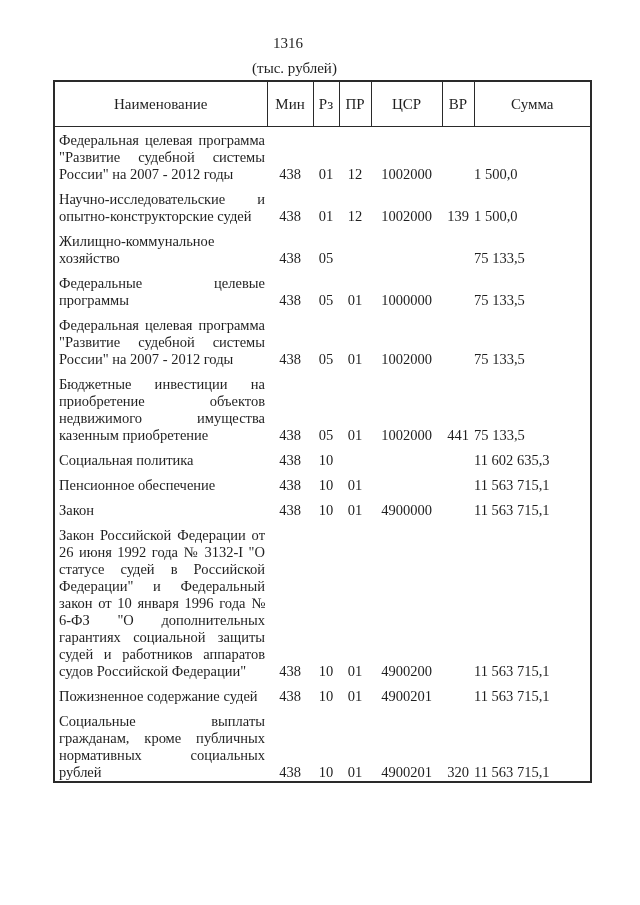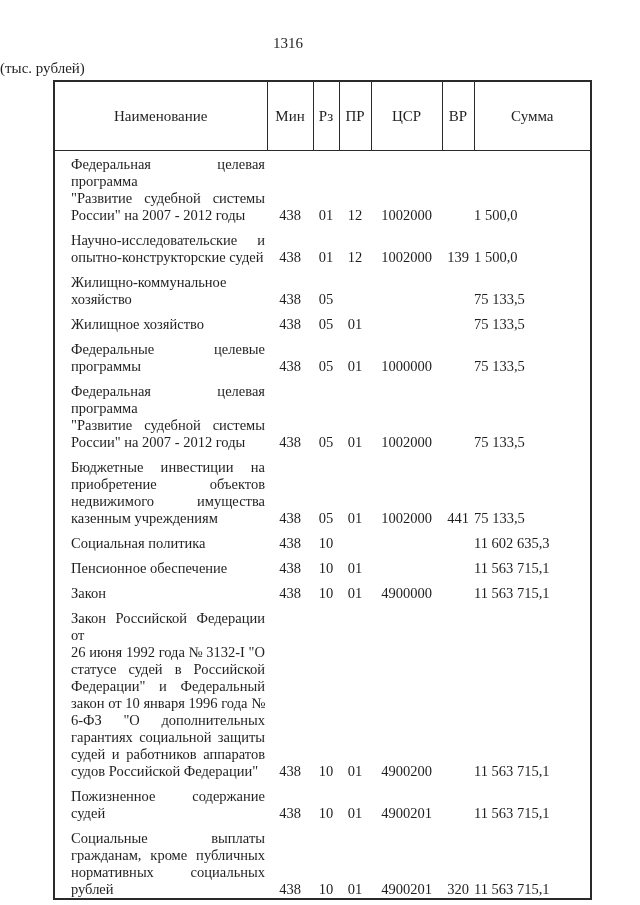"(тыс. рублей)" .units-note { text-align: left -> center }
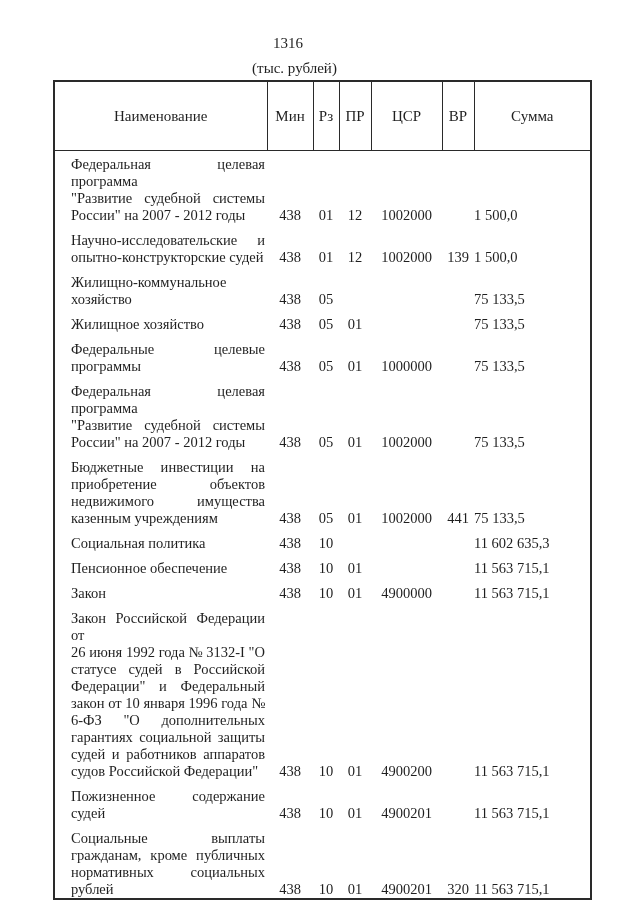"Наименование" thead th { padding: 16px 1px -> 4px 1px }
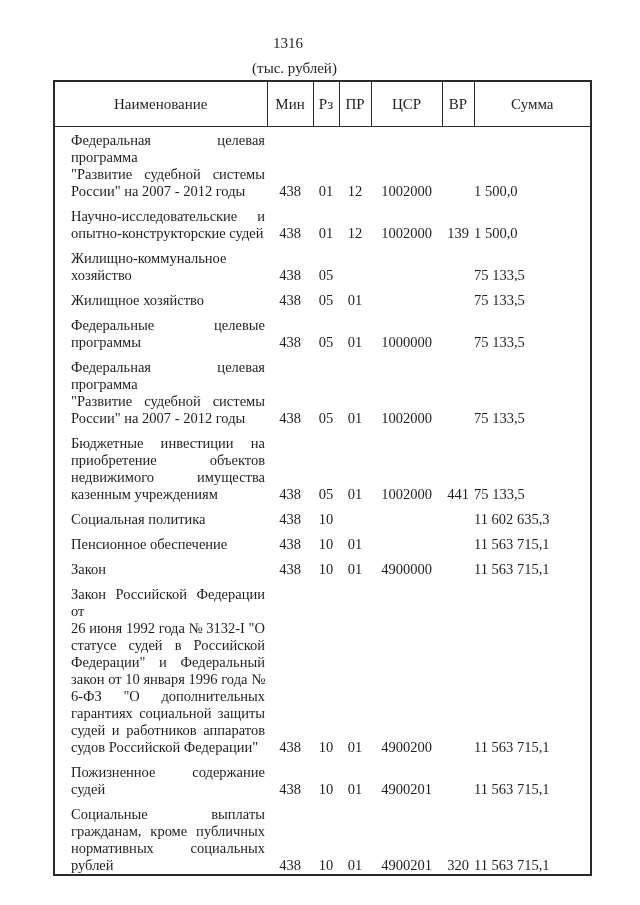"Федеральная целевая программа" td.name-cell { padding-left: 16px -> 4px }
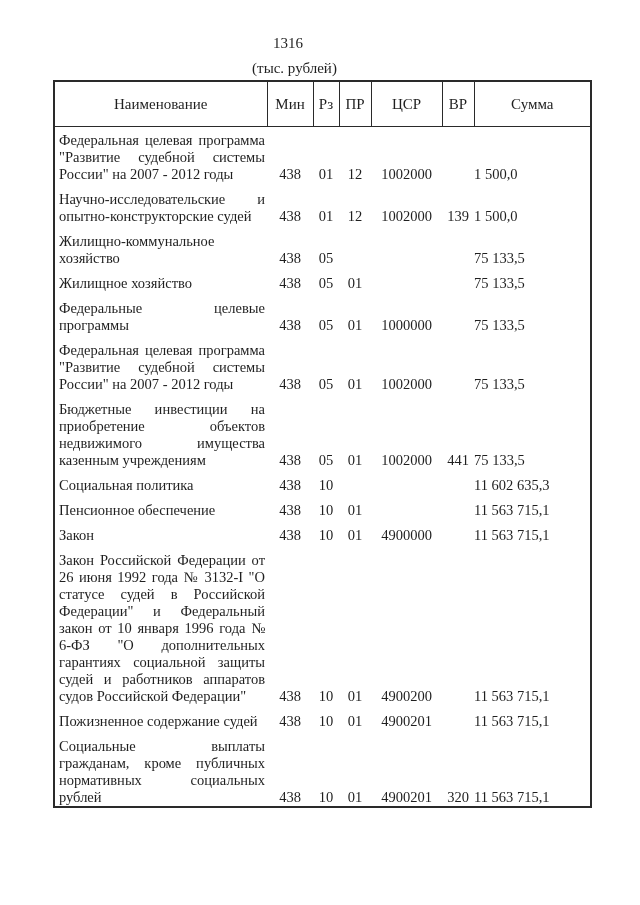"Жилищное хозяйство" tr { html: <tr> <td> <div>Жилищное хозяйство</div> </td> <td>438</td> <td>05</td> <td>01</td> <td></td> <td></td> <td>75 133,5</td> </tr> -> none }
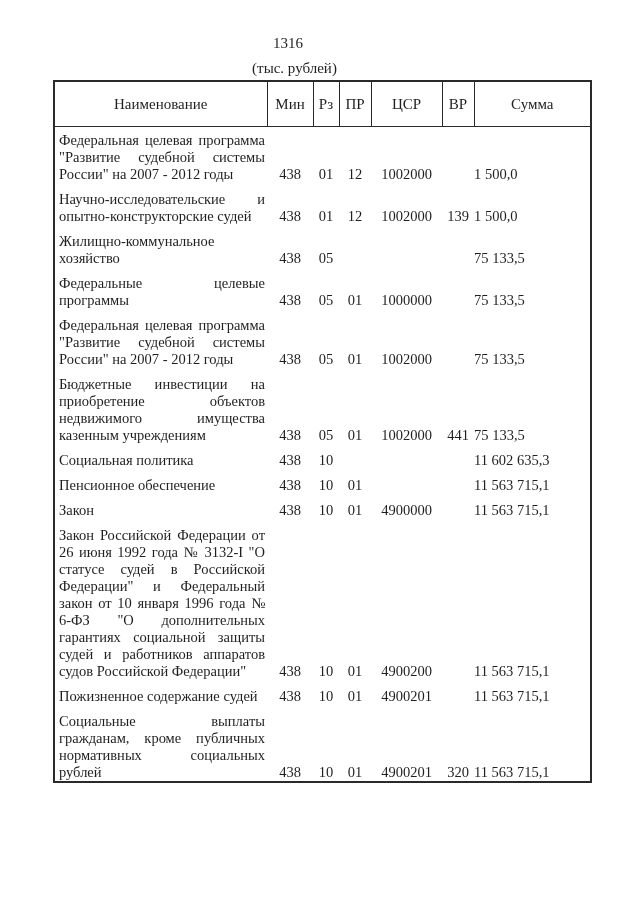"казенным учреждениям" div.name-line { text: учреждениям -> приобретение }
